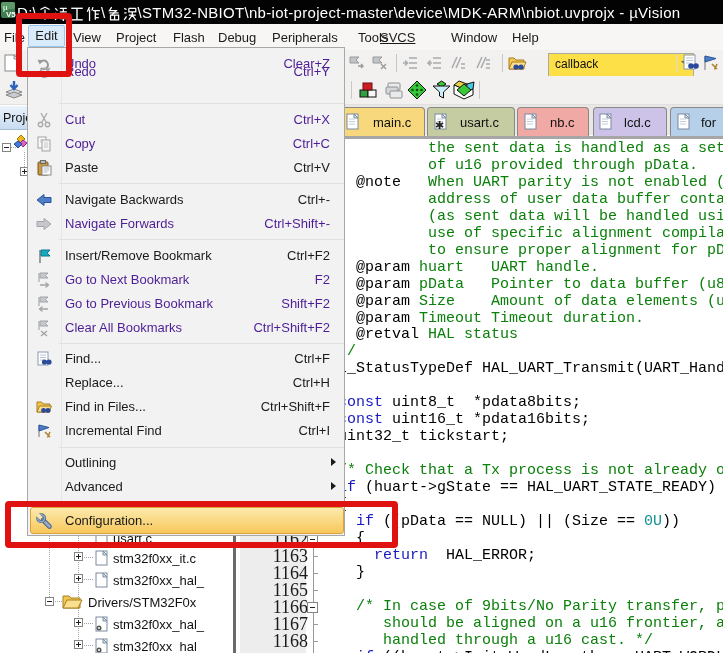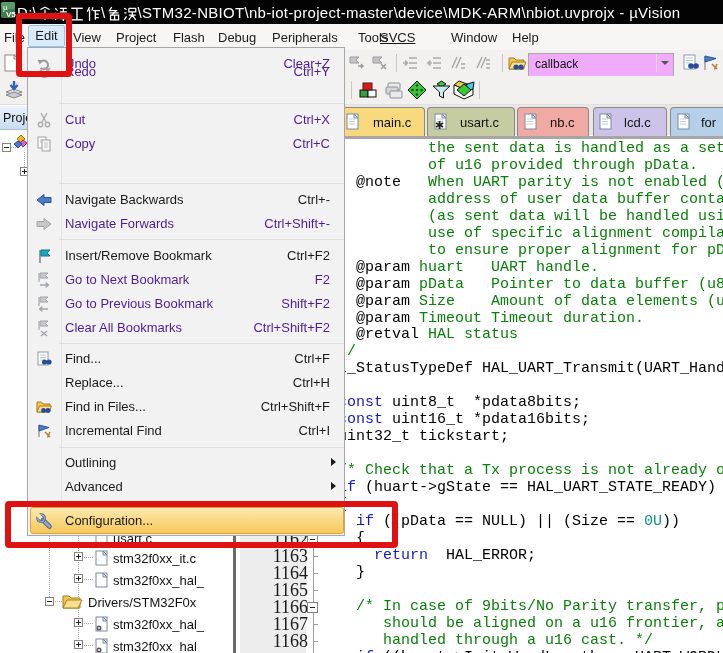"callback" #combo { background: #f0abfc -> #fde047; left: 528px -> 548px }
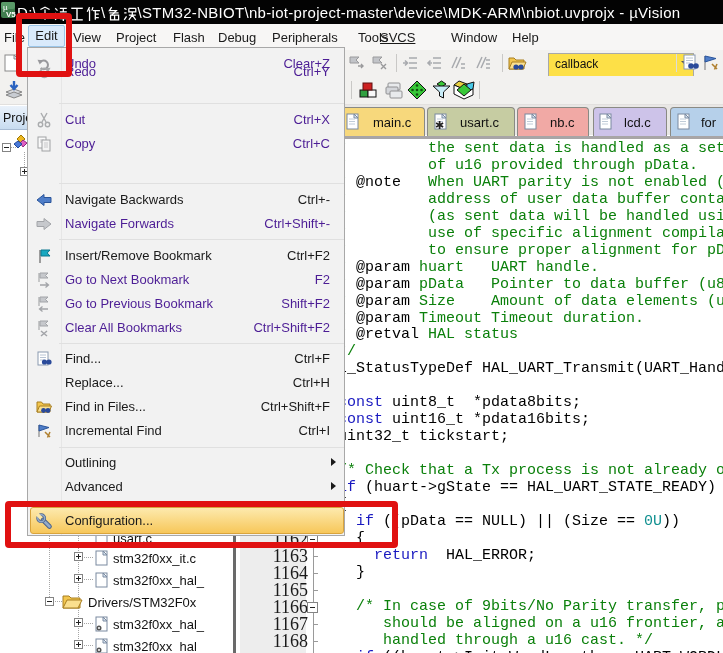"Paste" div.mi { html: none -> <div> <svg> <rect></rect> <rect></rect> <rect></rect> <path></path> </svg> <span>Paste</span> <span>Ctrl+V</span> </div> }
